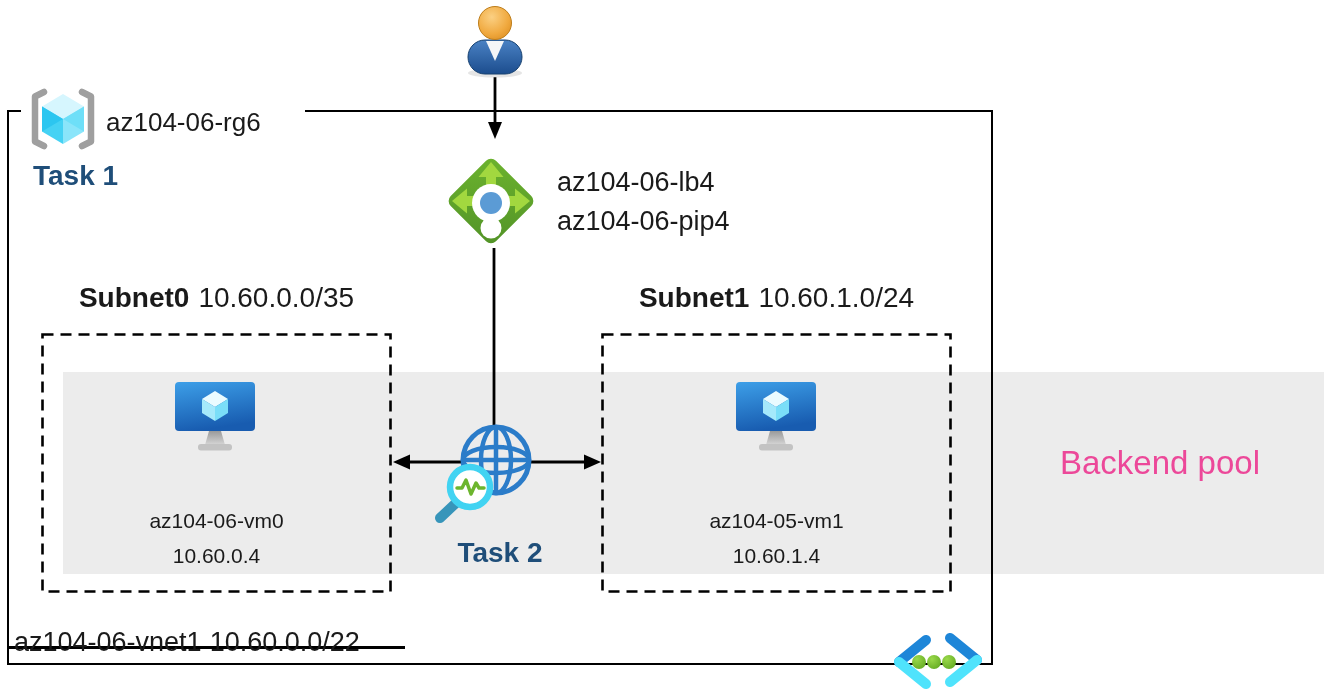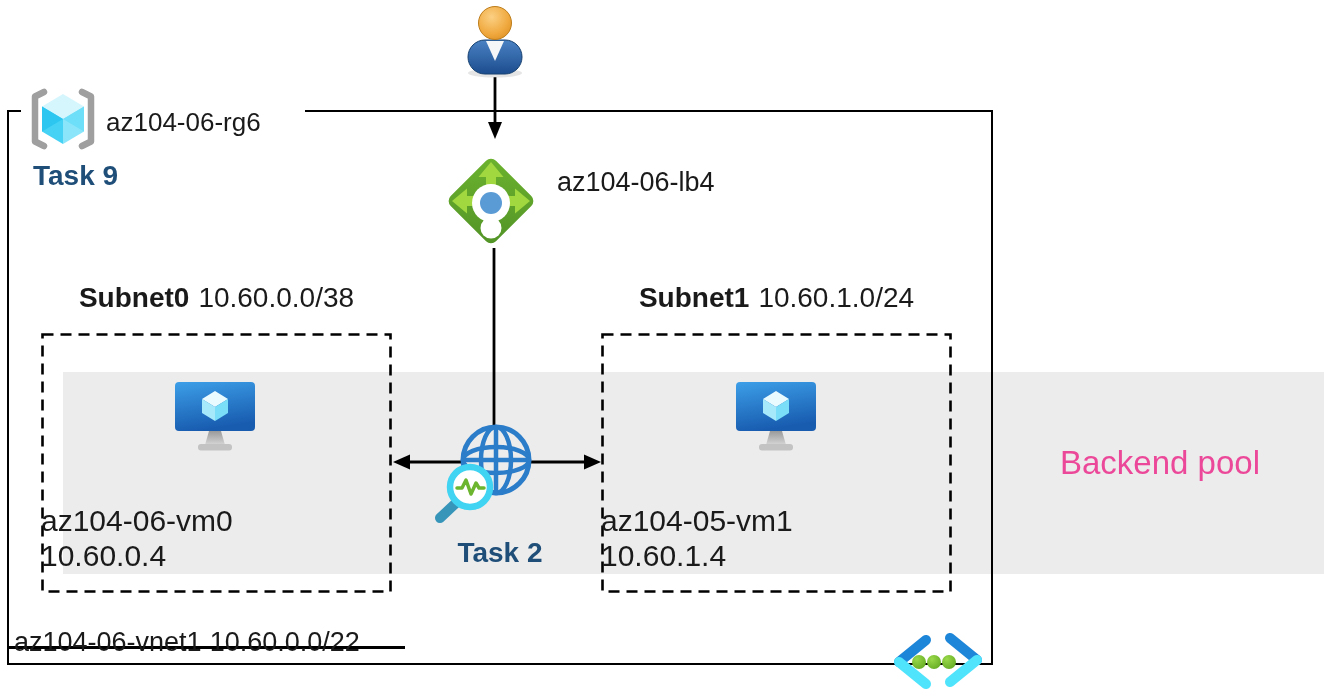"Task 9" div.abs { text: 9 -> 1 }
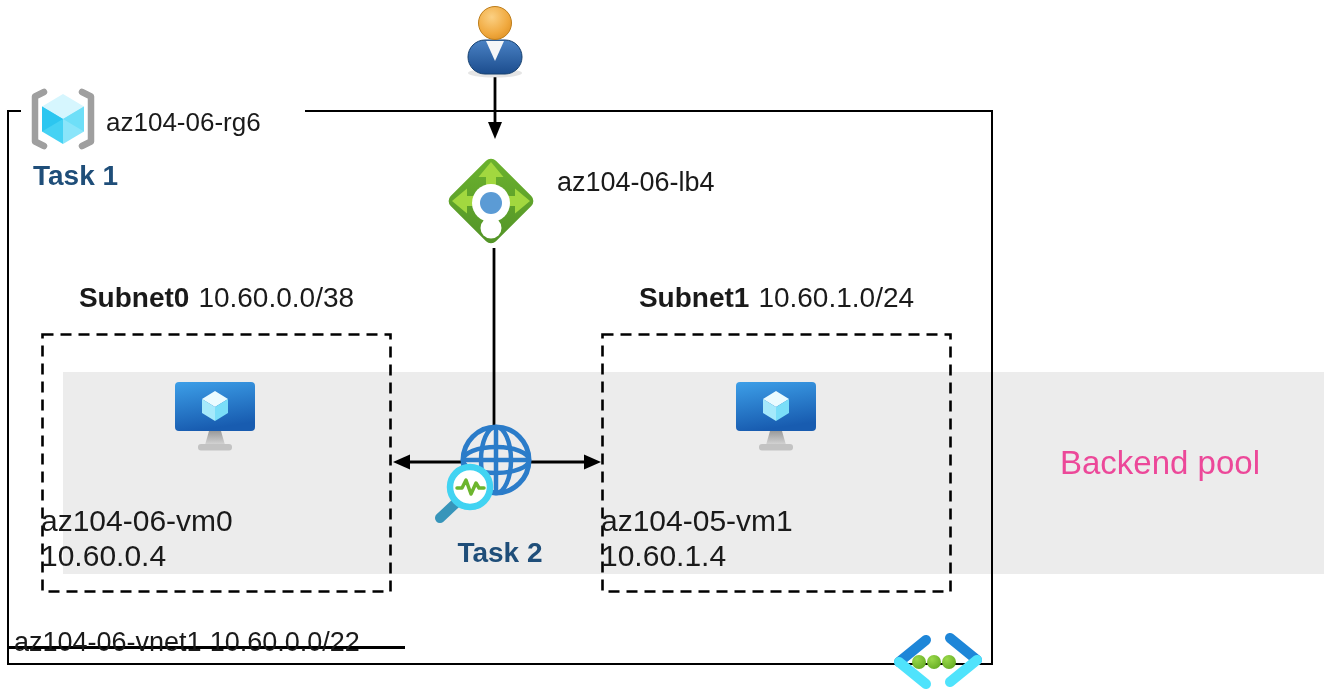"az104-06-pip4" div { html: none -> <div>az104-06-pip4</div> }
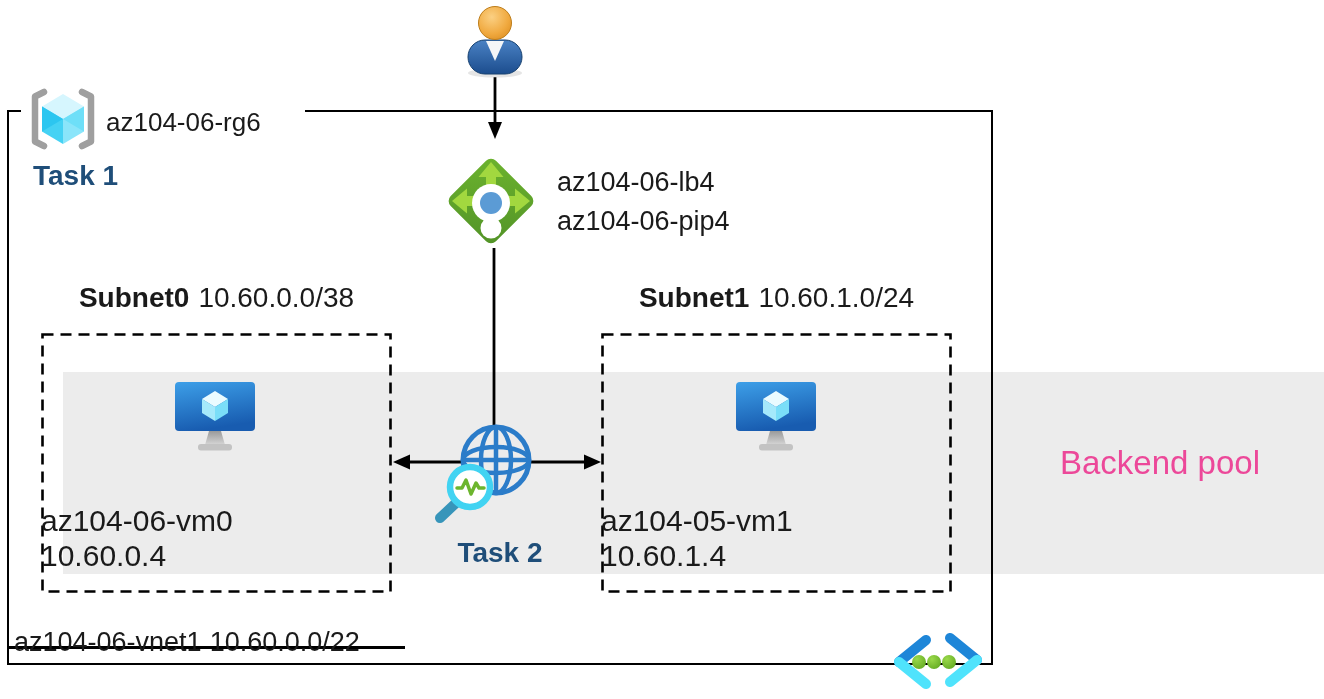"10.60.0.0/38" span { text: 10.60.0.0/38 -> 10.60.0.0/35 }
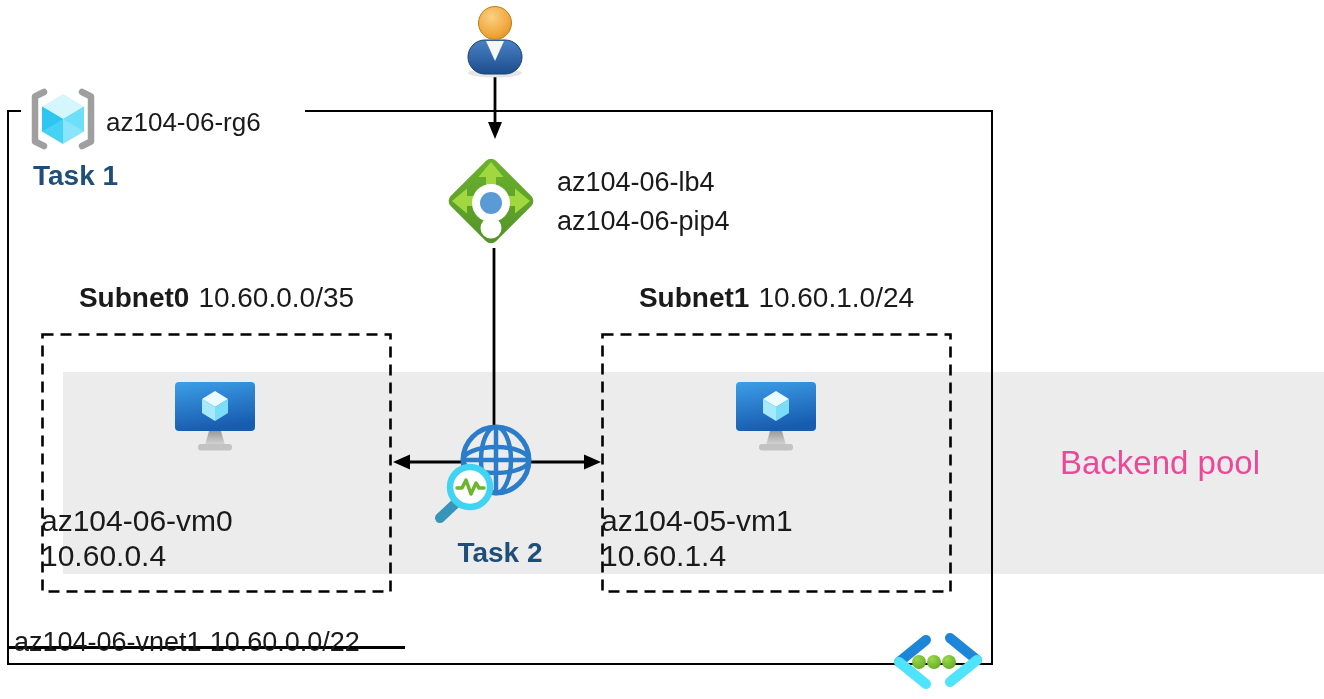"az104-06-vm0" .vm-labels { font-size: 30px -> 21px; text-align: left -> center }
